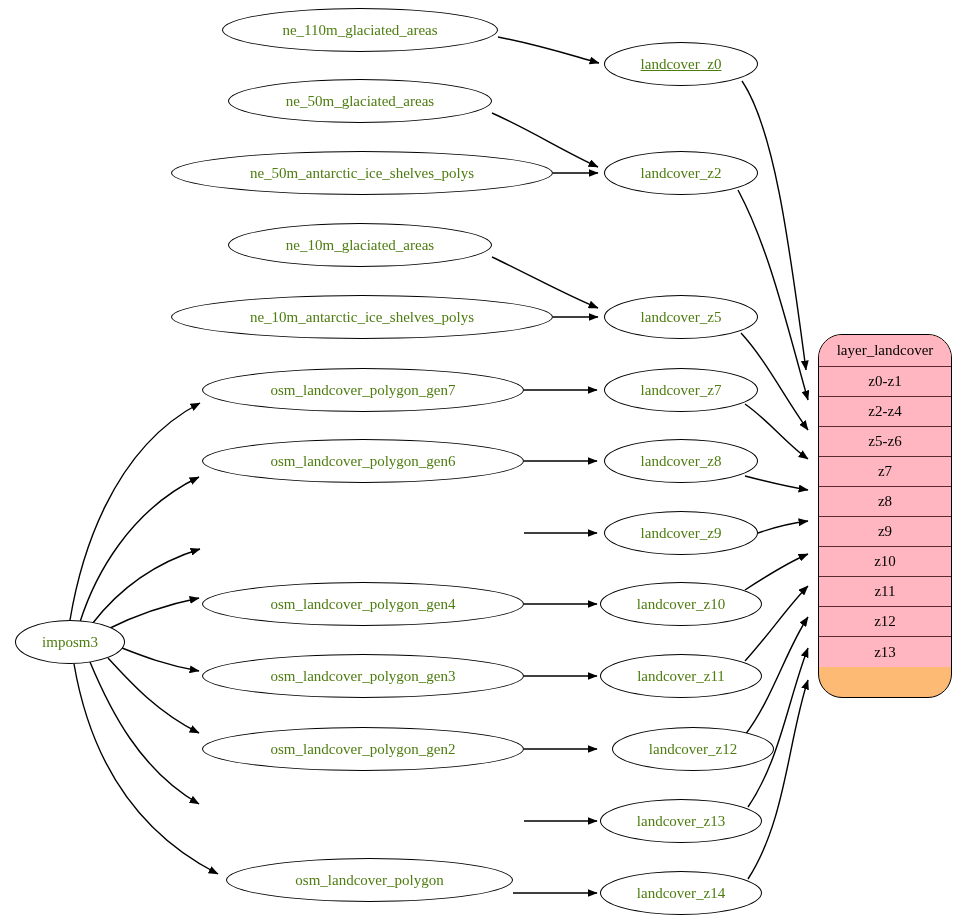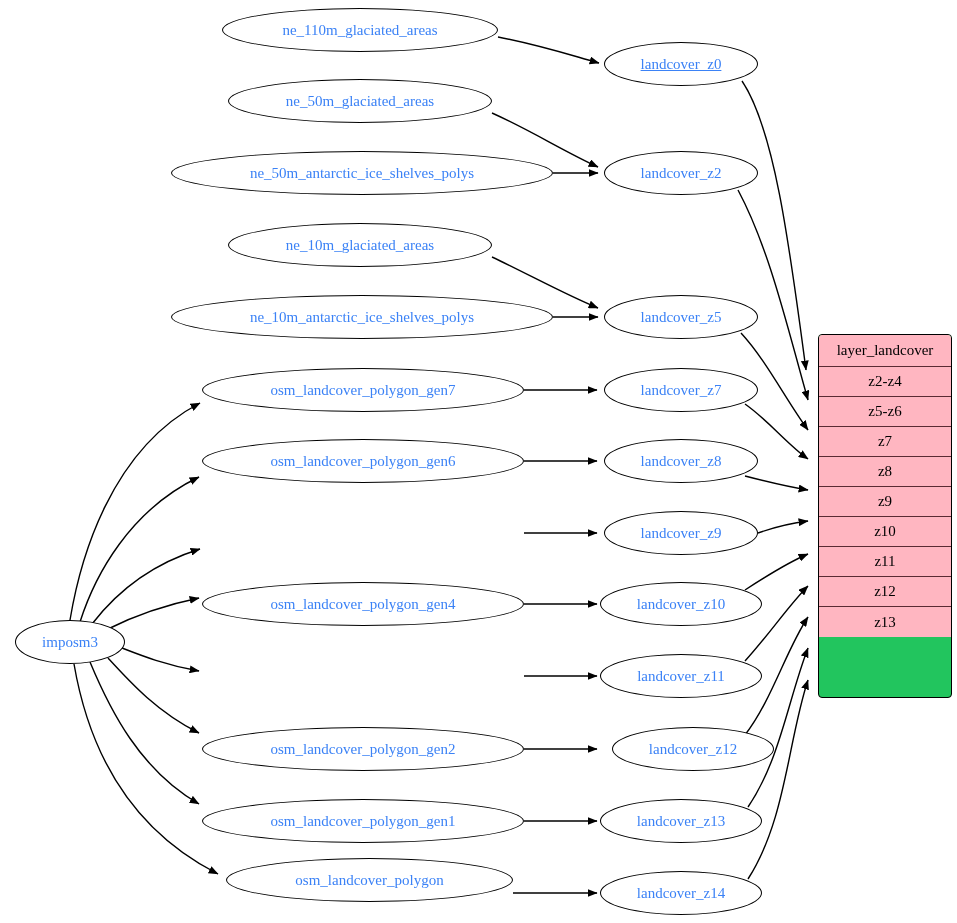"ne_110m_glaciated_areas" .node-ellipse { color: #3b82f6 -> #4d7c0f }
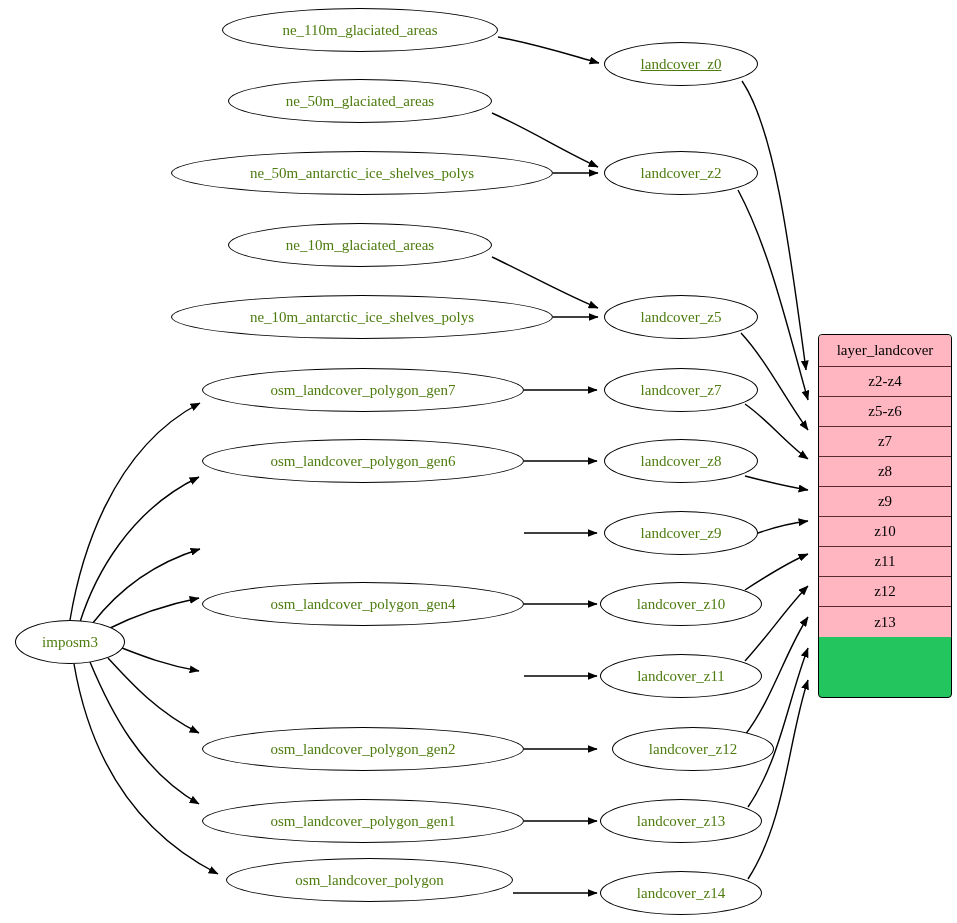"layer_landcover" .record-table { background: #22c55e -> #fdba74; border-radius: 4px -> 24px }
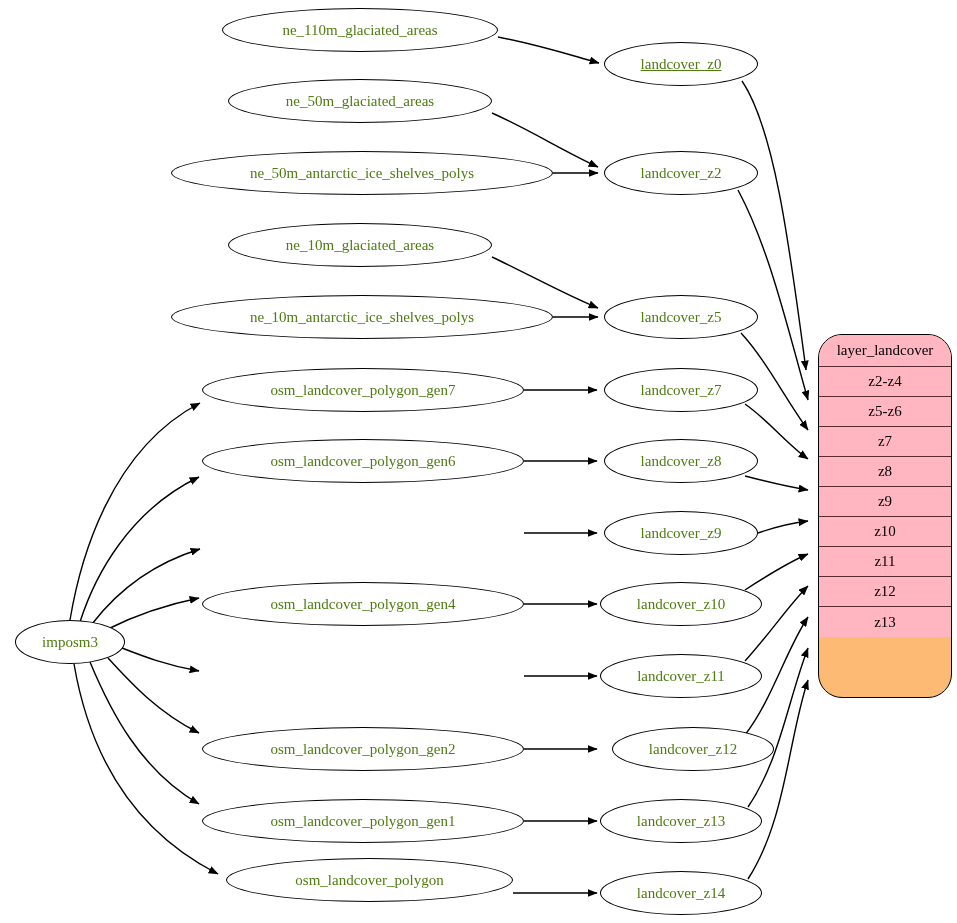"z0-z1" div.record-row { html: none -> <div> <span>z0-z1</span> </div> }
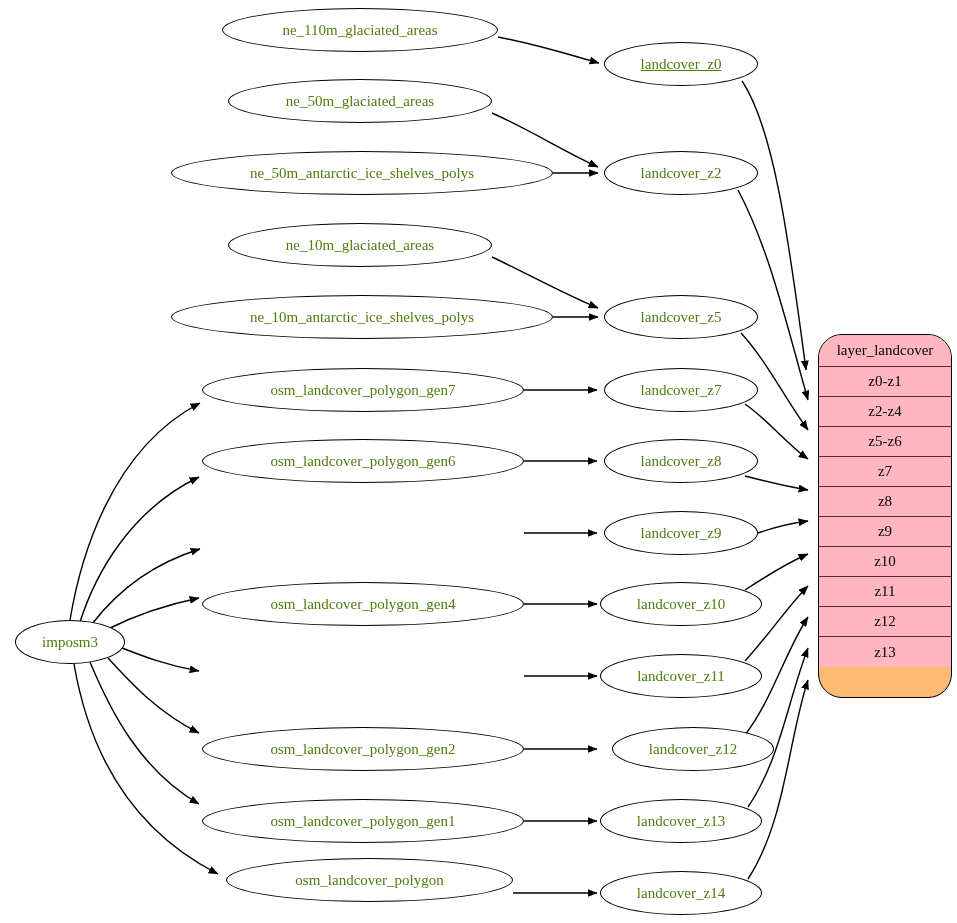"osm_landcover_polygon_gen3" div.node-ellipse { html: none -> <div> <span>osm_landcover_polygon_gen3</span> </div> }
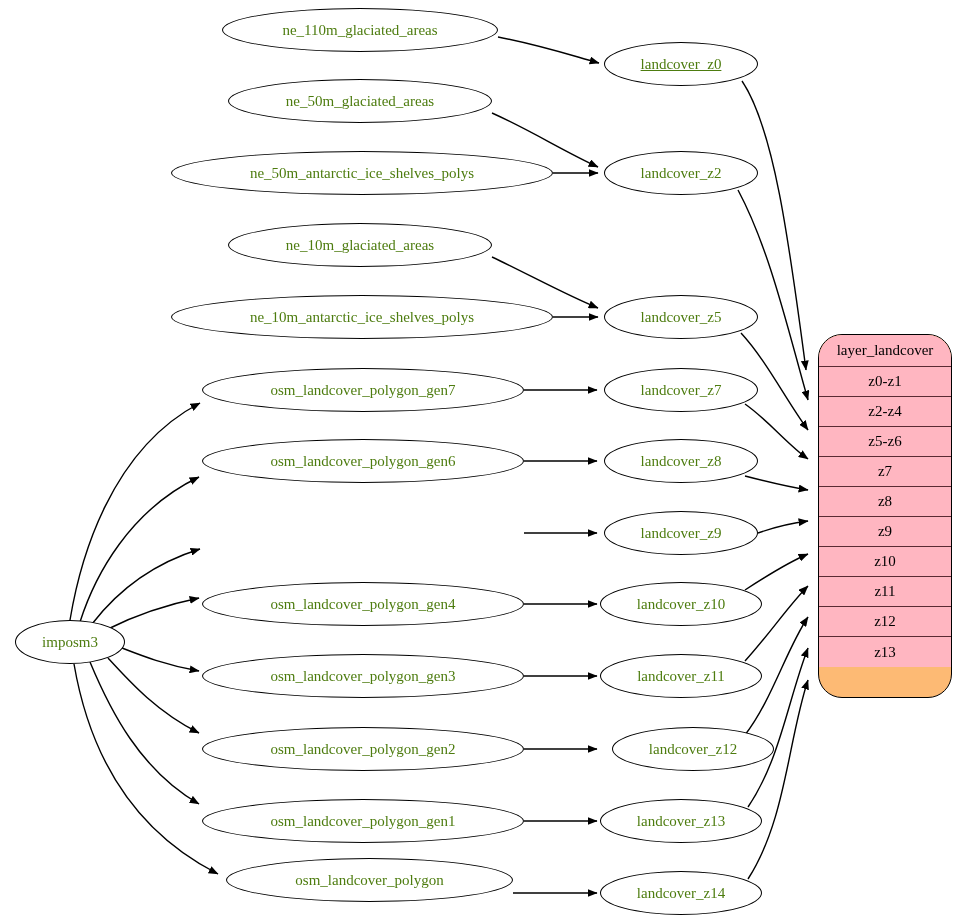"osm_landcover_polygon_gen1" div.node-ellipse { html: <div> <span>osm_landcover_polygon_gen1</span> </div> -> none }
